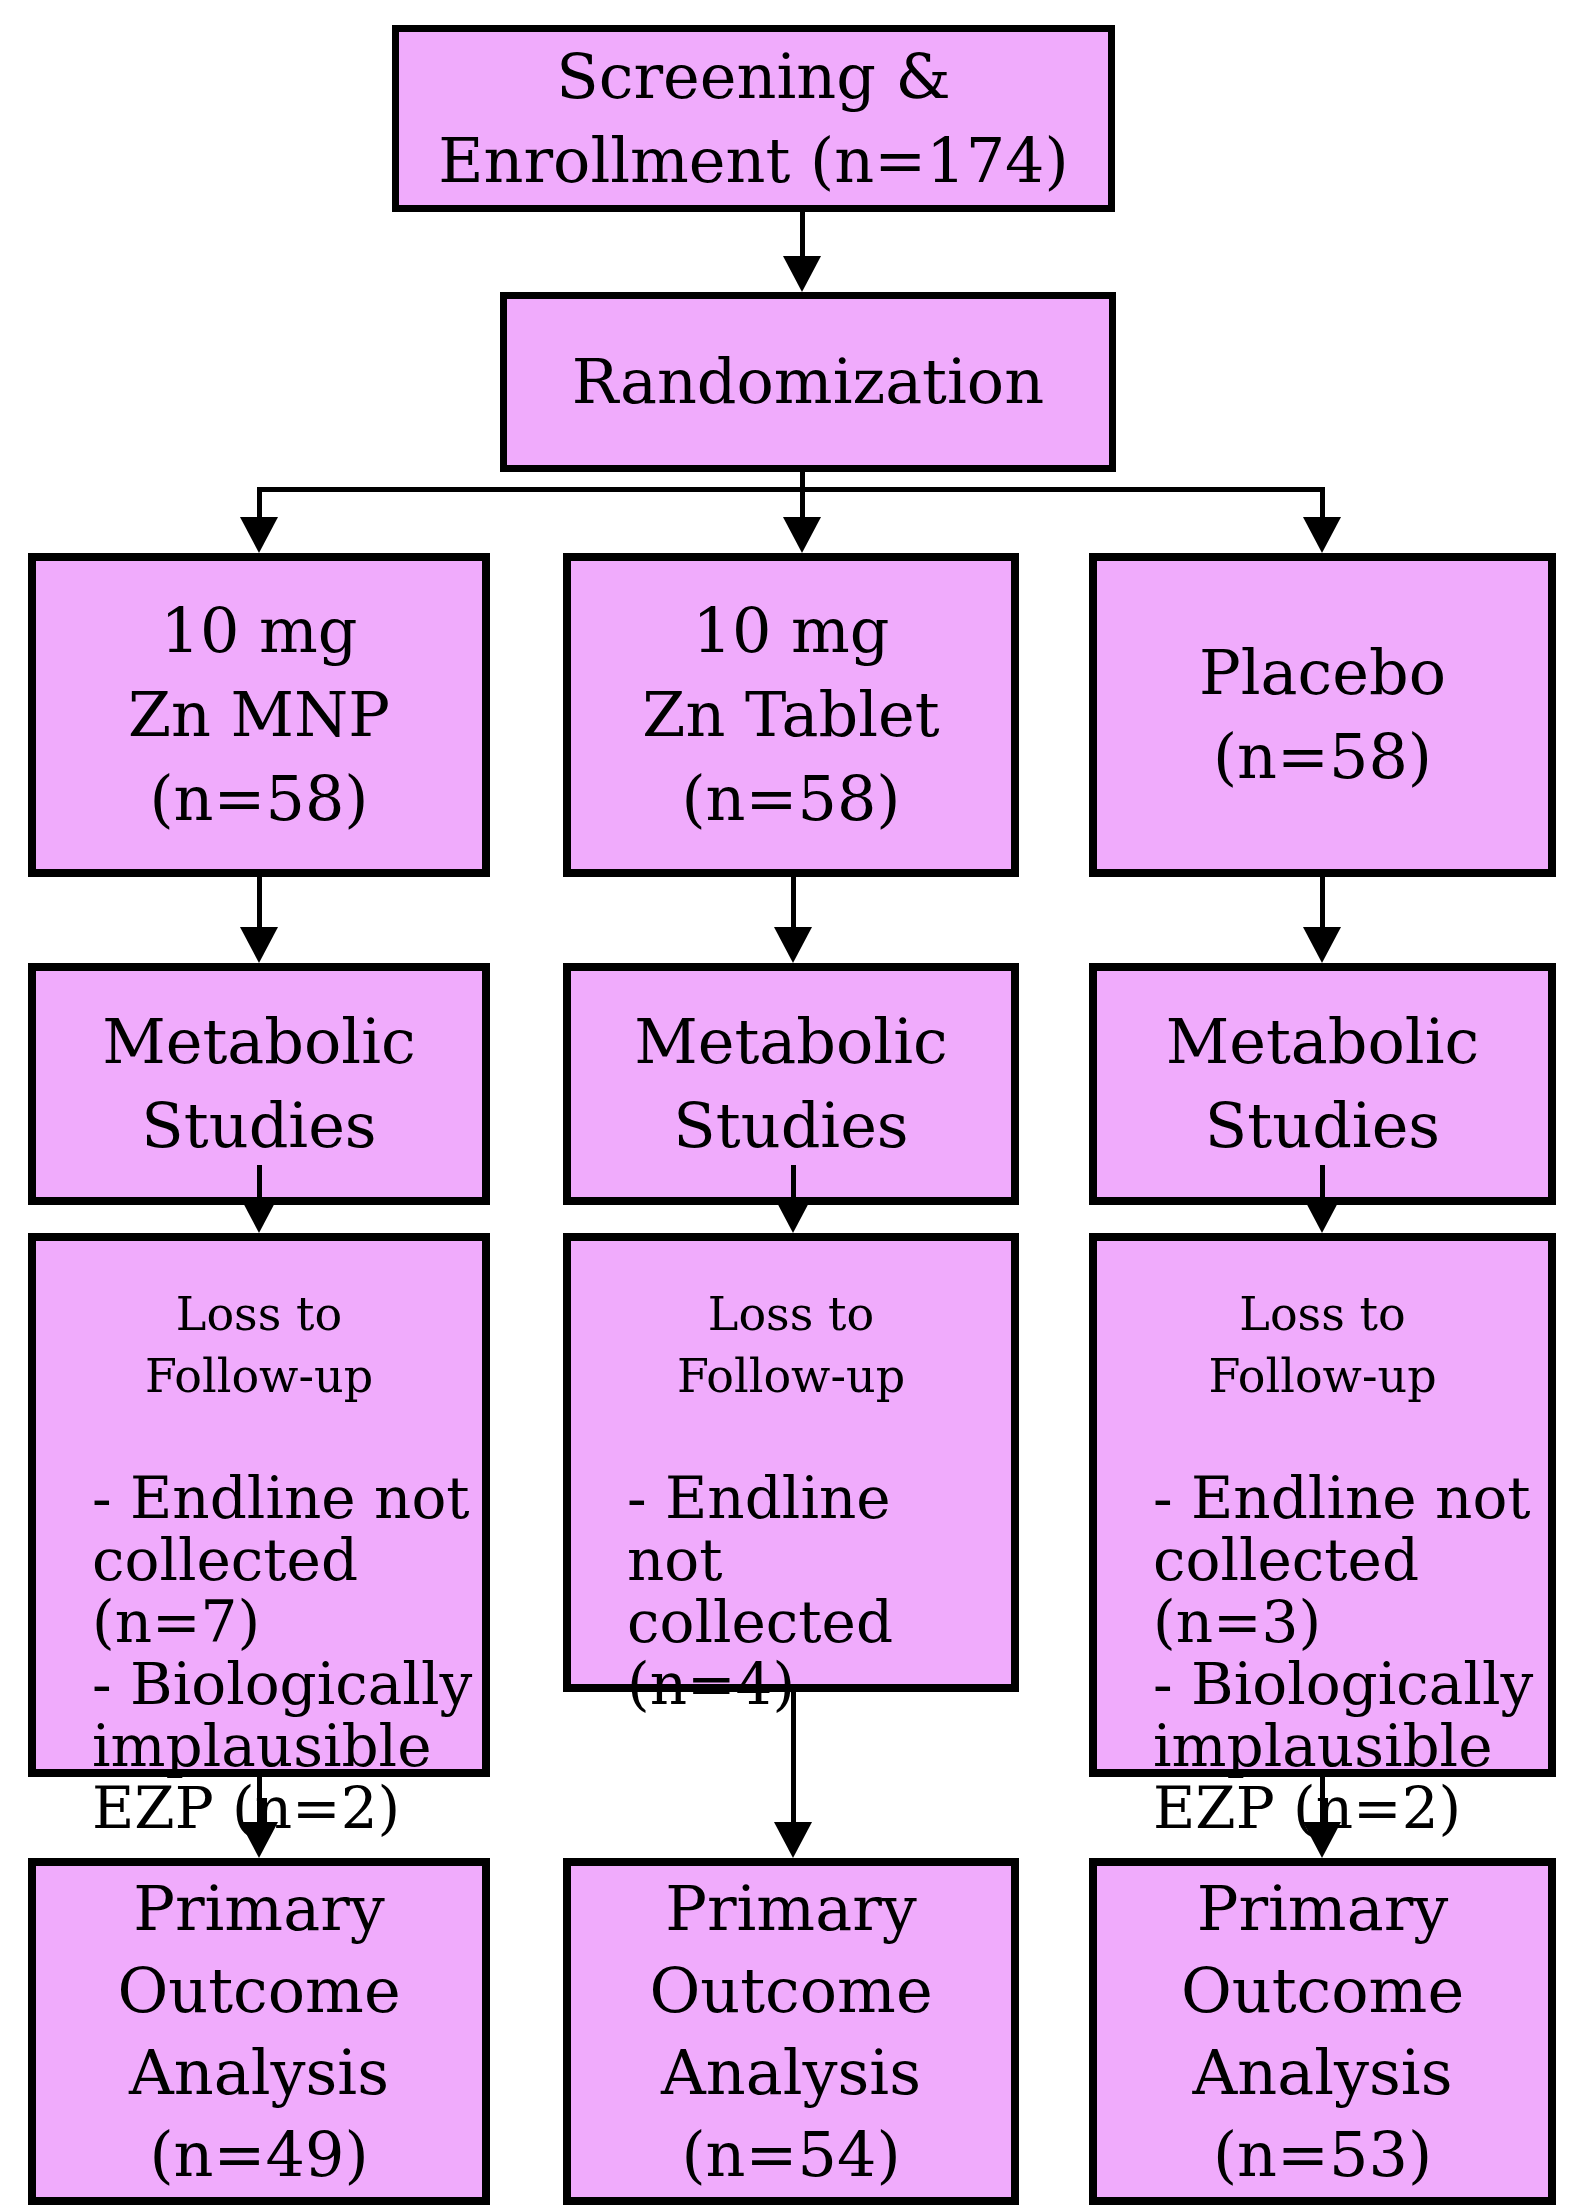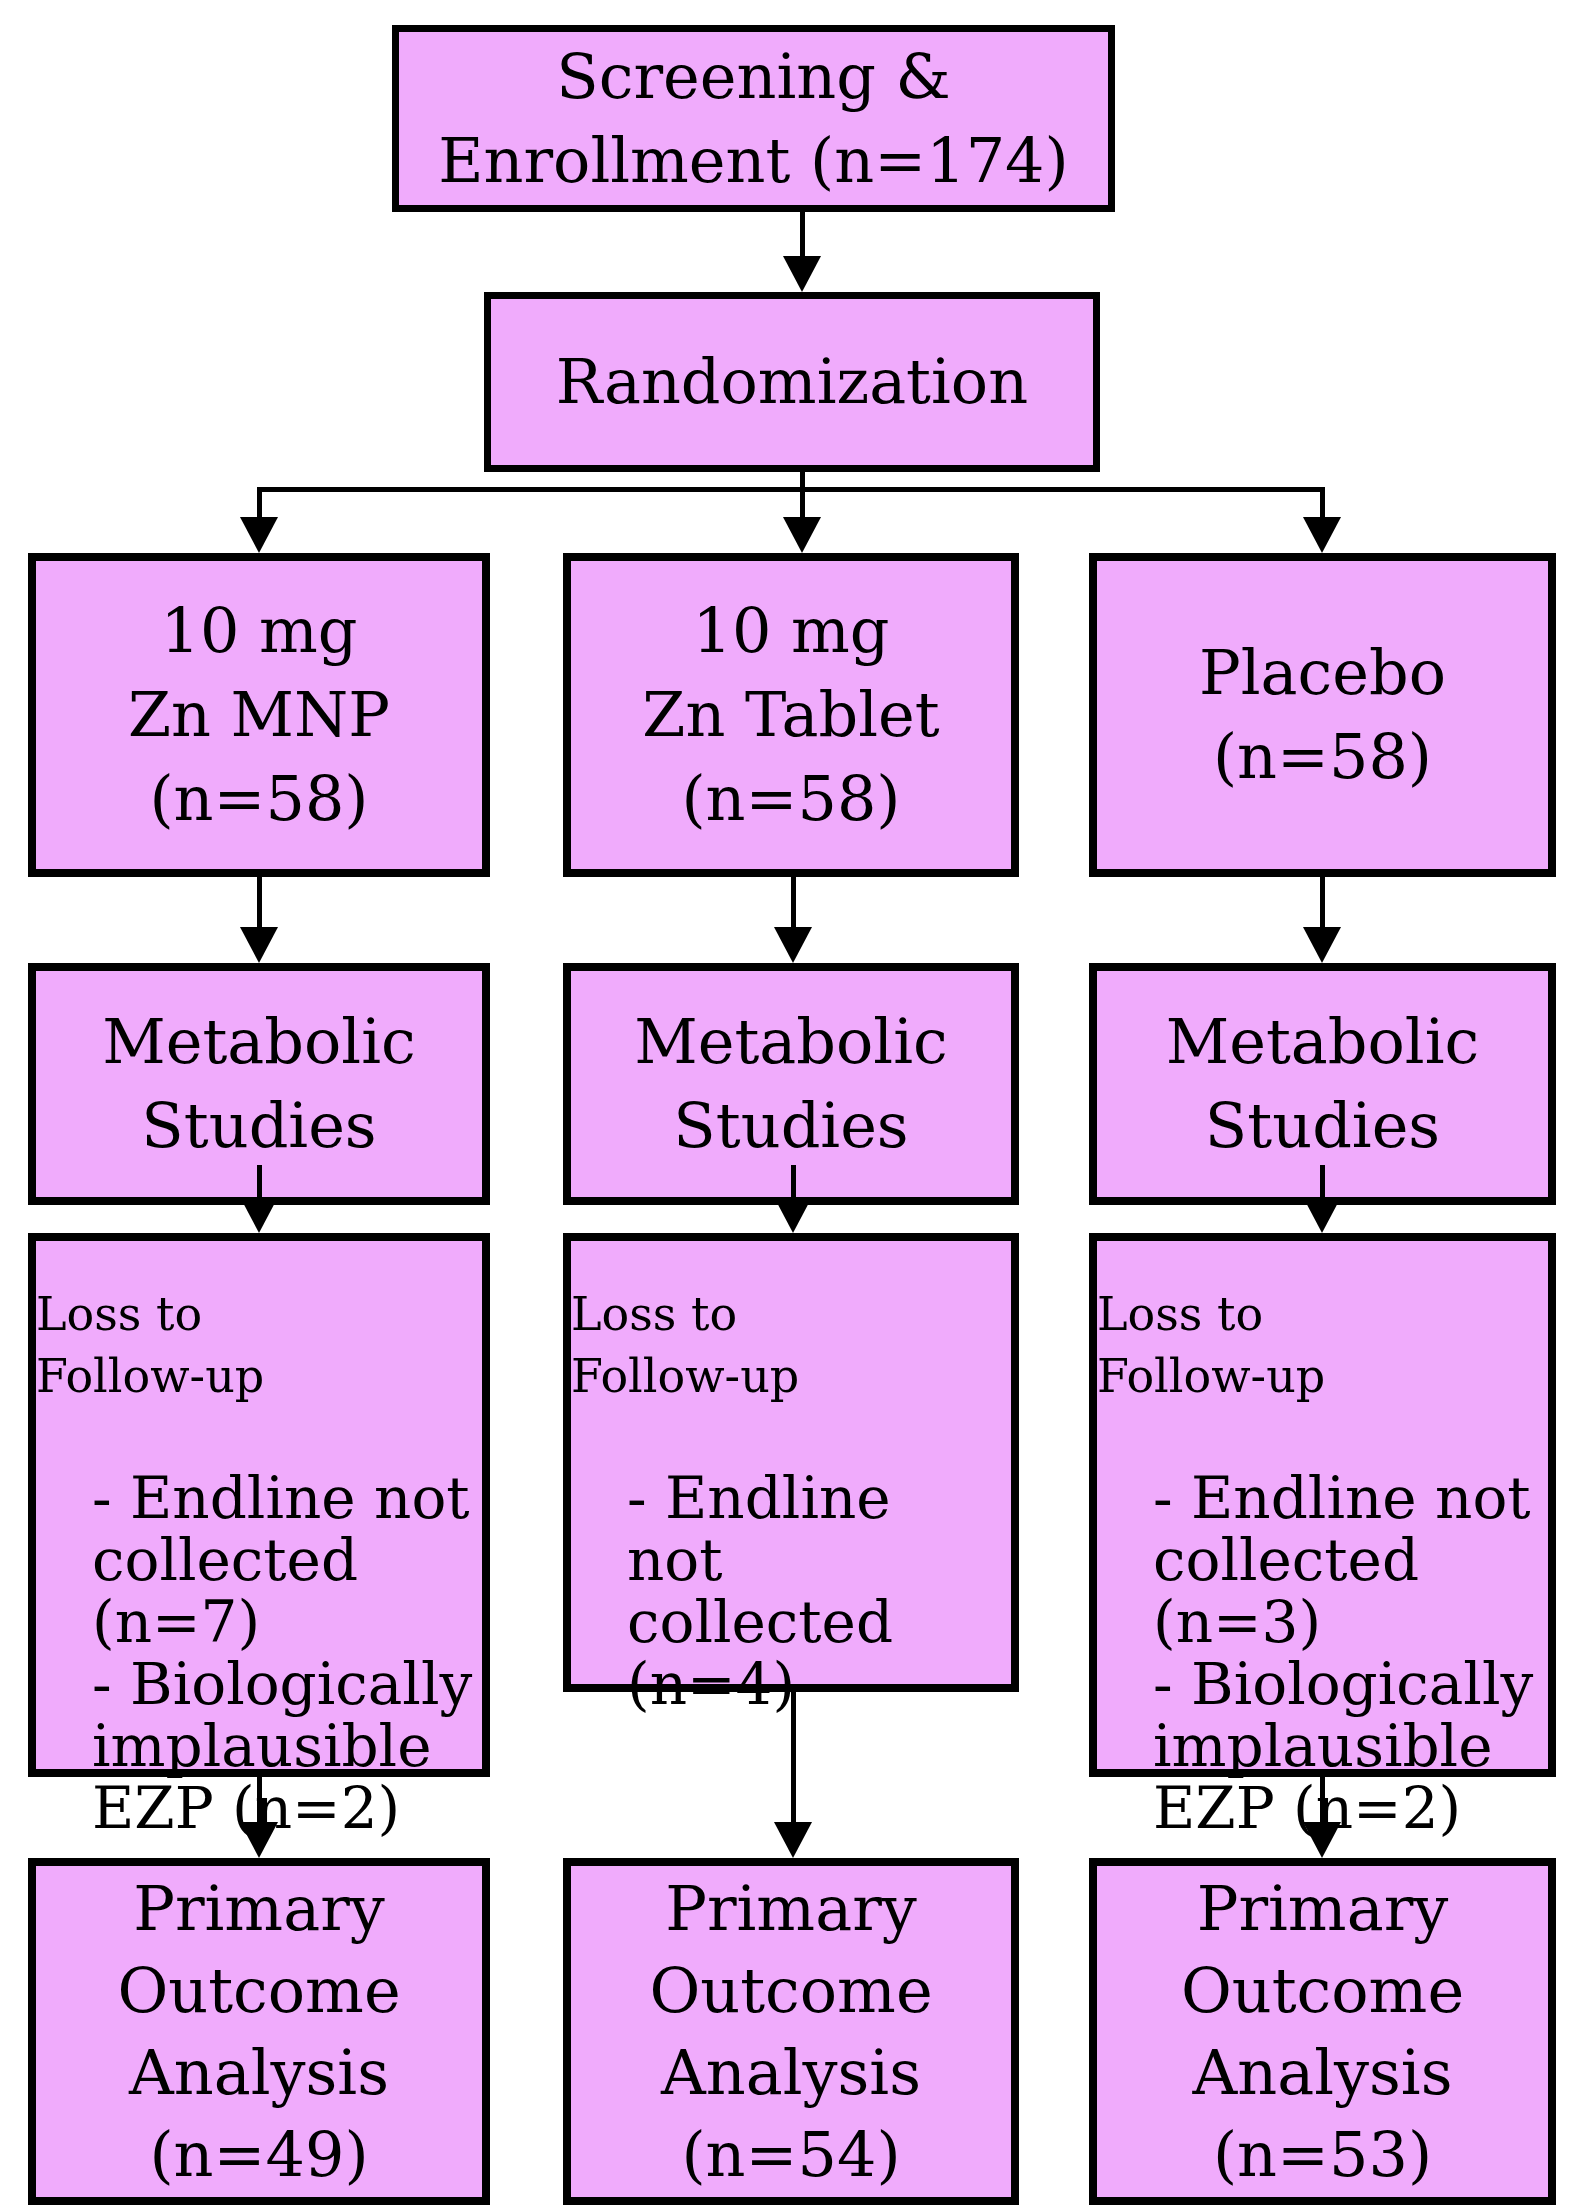"Randomization" div.box { left: 484px -> 500px }
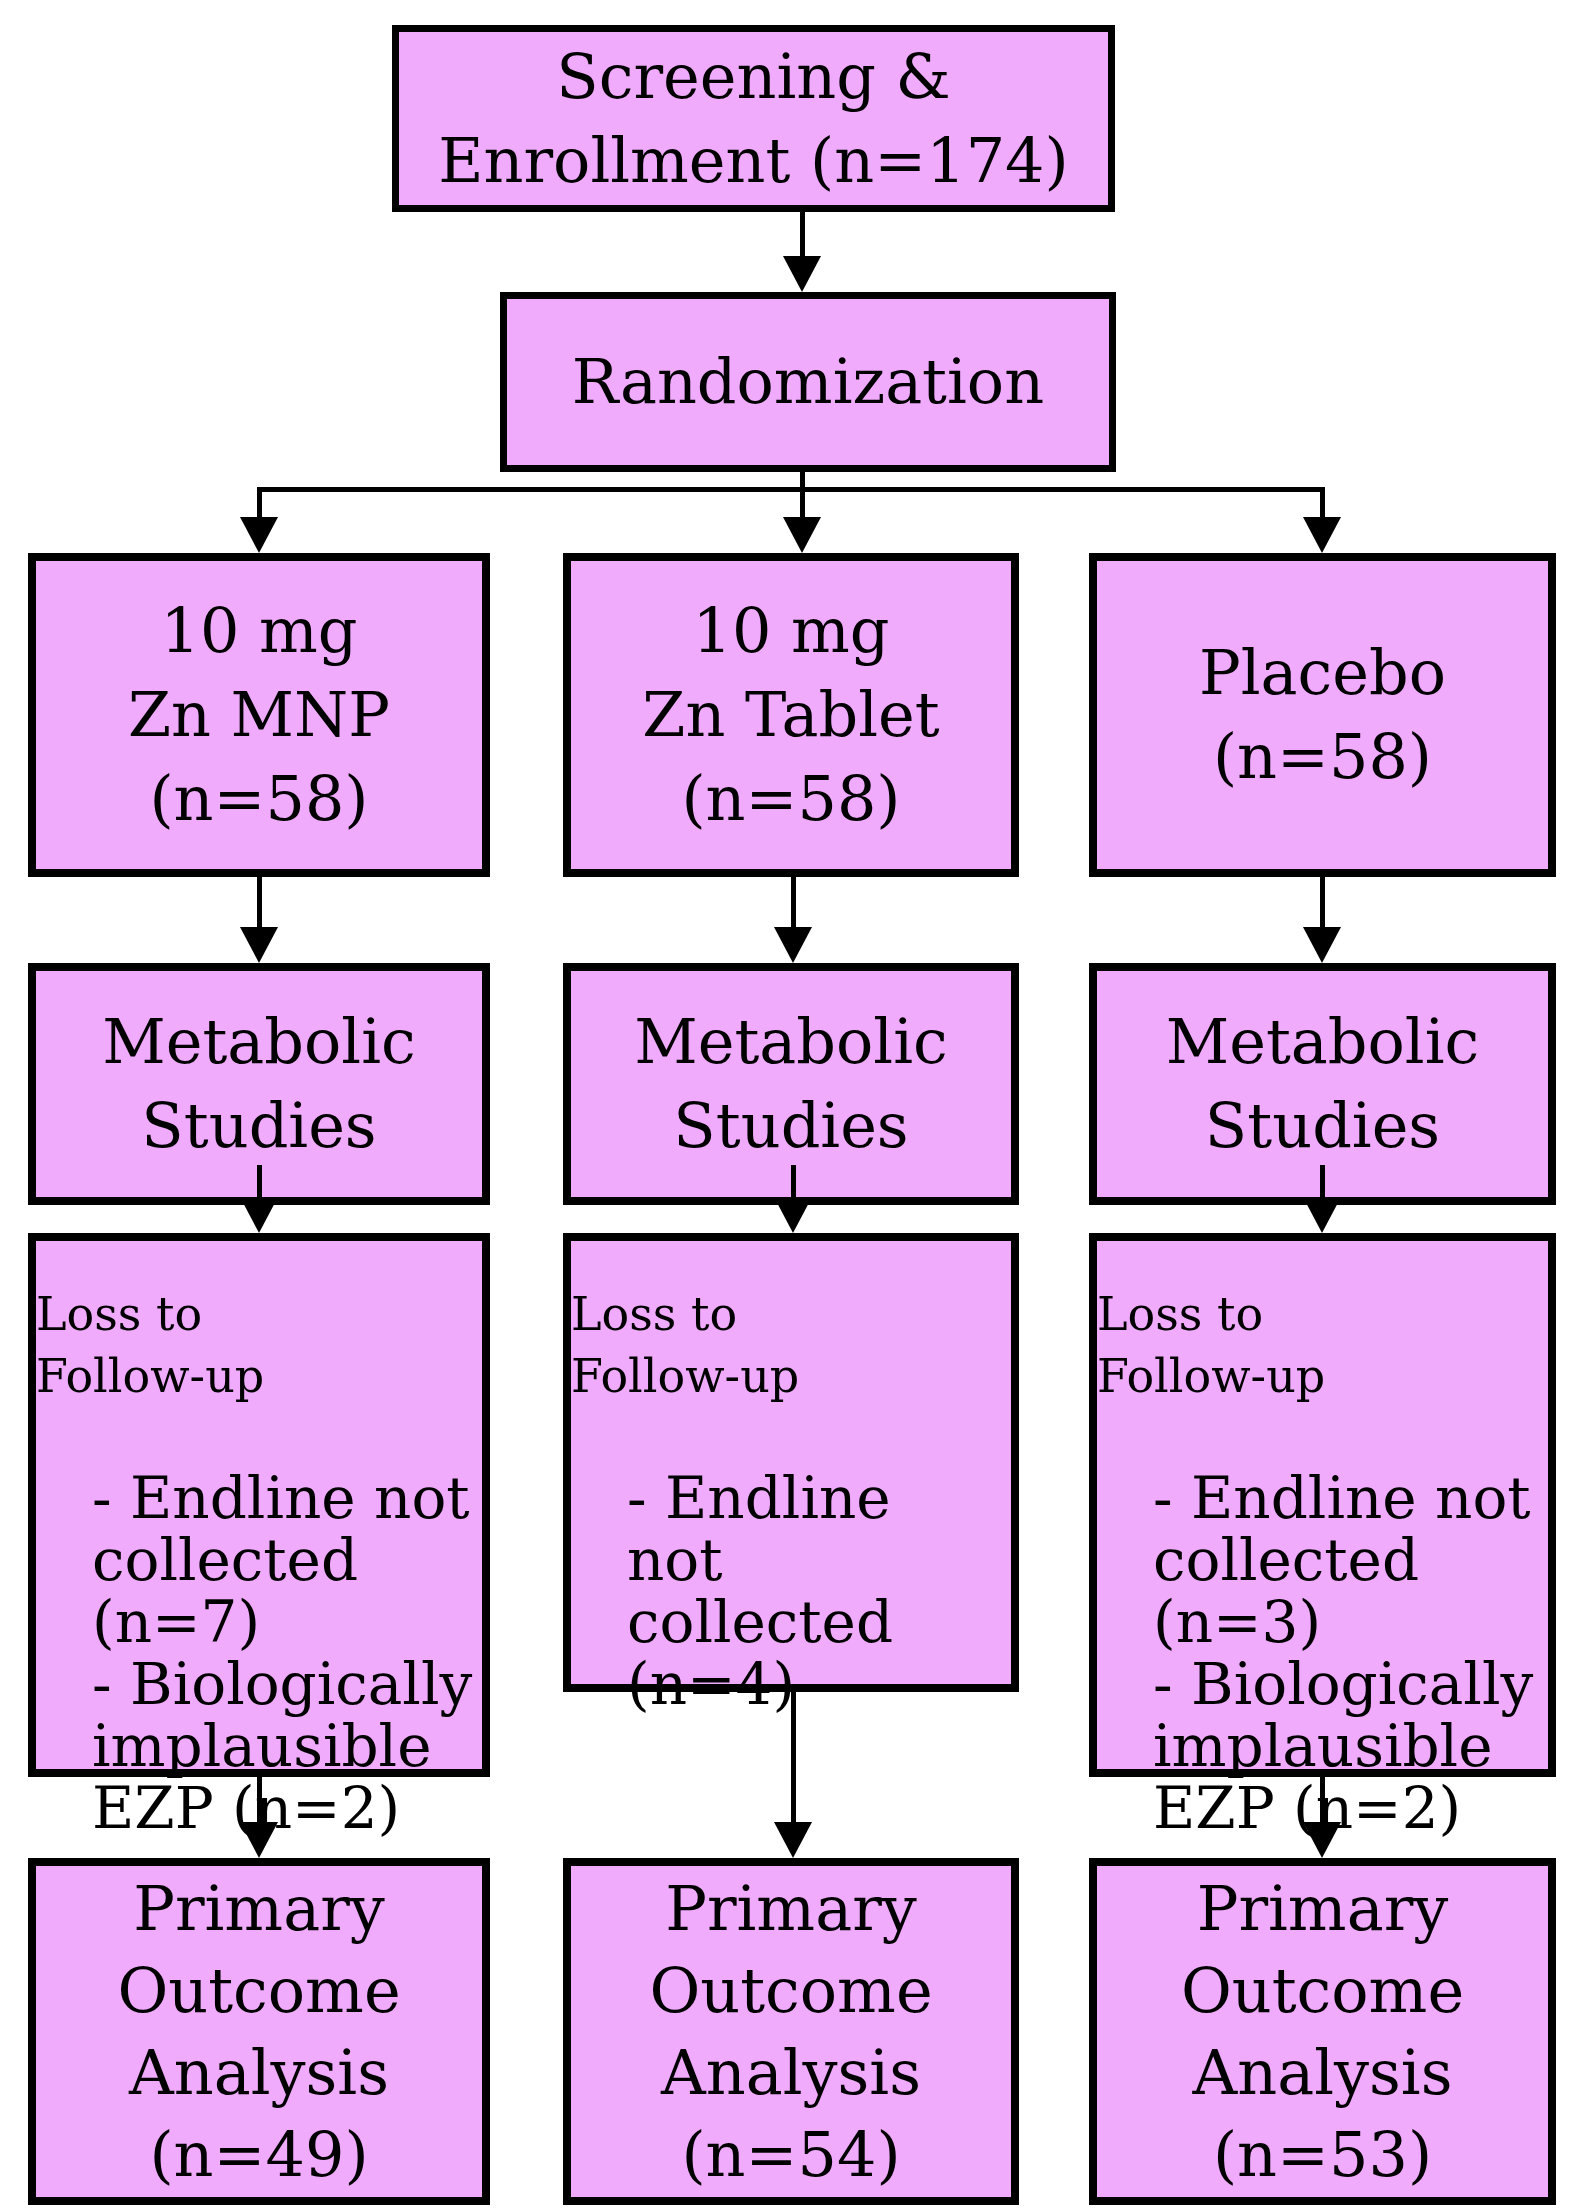"Loss to" .loss-title { text-align: left -> center }
